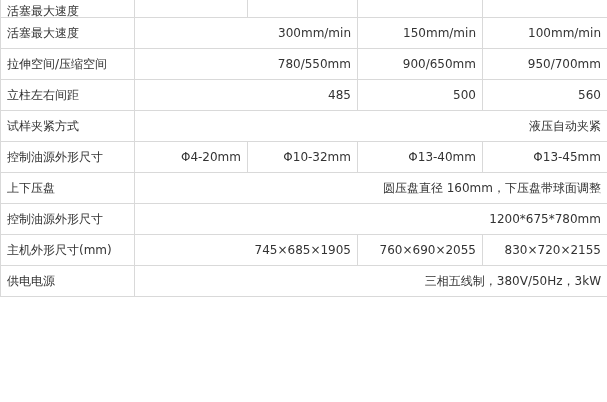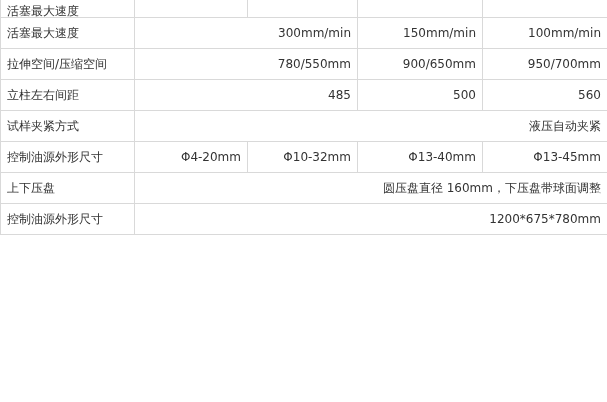"主机外形尺寸(mm)" tr { html: none -> <tr> <td>主机外形尺寸(mm)</td> <td>745×685×1905</td> <td>760×690×2055</td> <td>830×720×2155</td> </tr> }
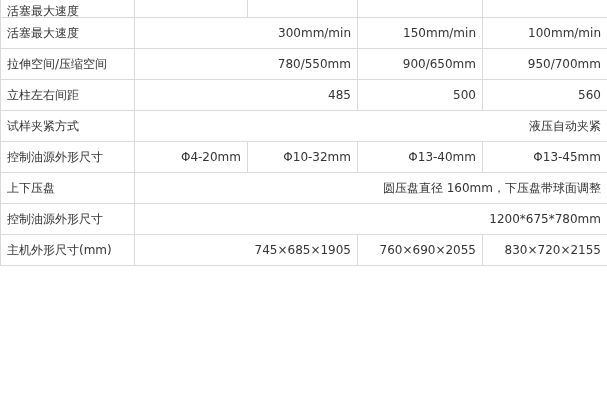"供电电源" tr { html: none -> <tr> <td>供电电源</td> <td>三相五线制，380V/50Hz，3kW</td> </tr> }
